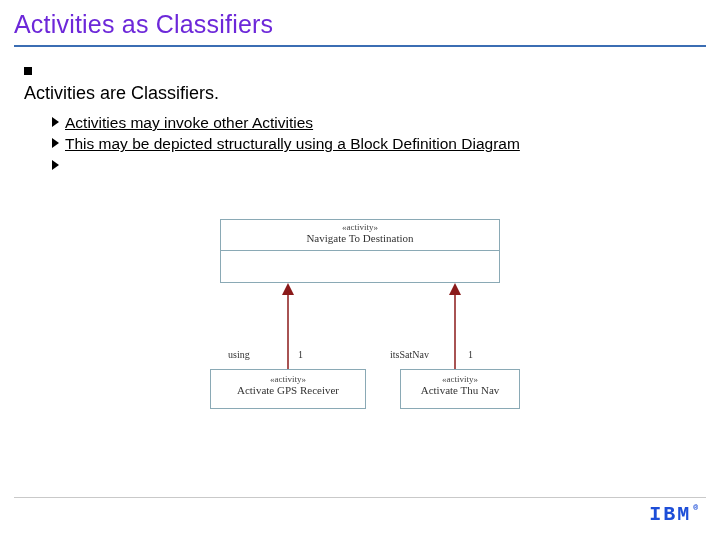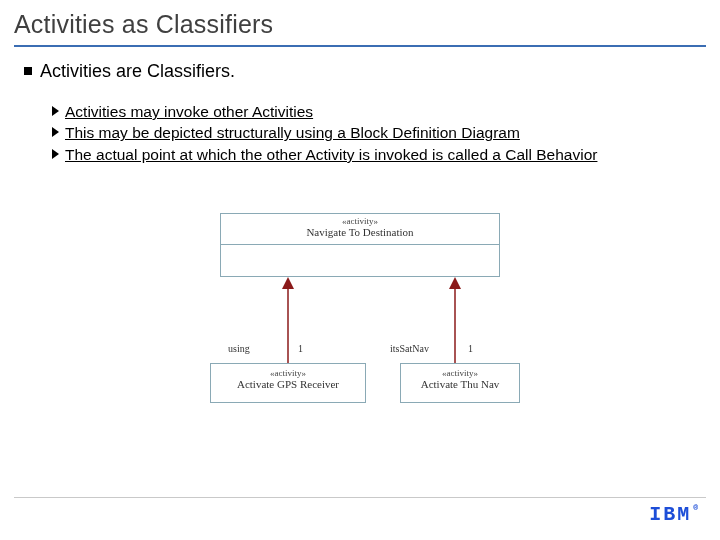"Activities as Classifiers" .title { color: #404040 -> #6d28d9 }
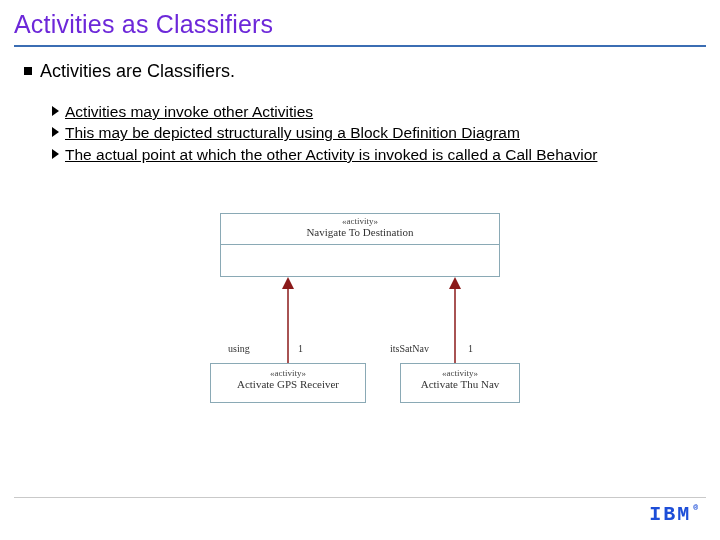"Activities are Classifiers." .h2row { flex-direction: none -> column; margin-bottom: 20px -> 9px }
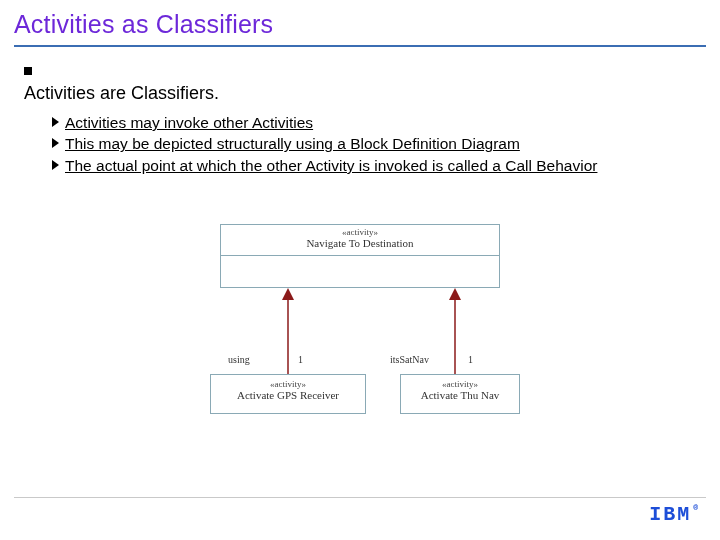"The actual point at which" div.subtxt { html: <div>The actual point at which the other Activity is invoked is called a Call Behavior</div> -> none }
